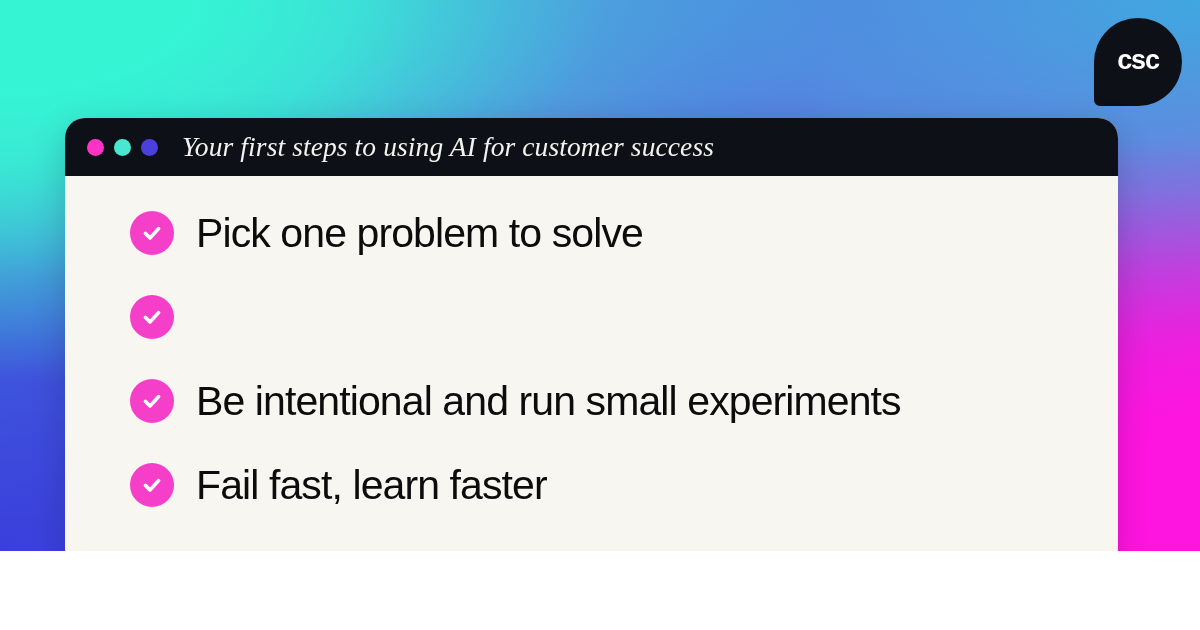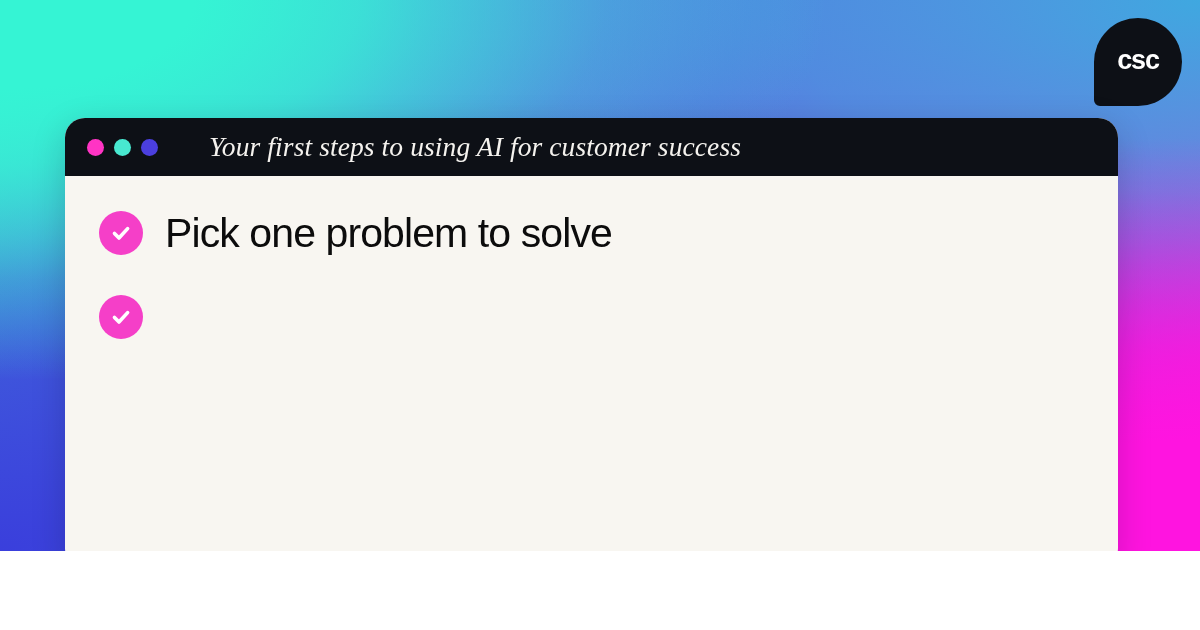"Your first steps to using" #titlebar { gap: 27px -> none }
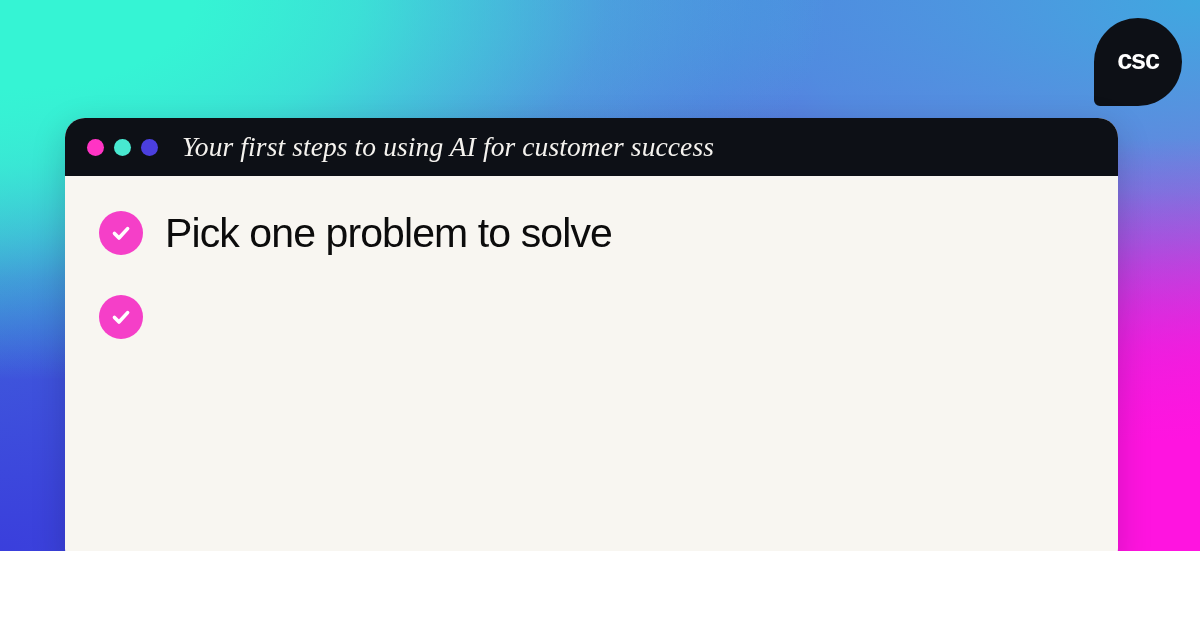"Pick one problem to solve" #list { margin-left: none -> 31px }
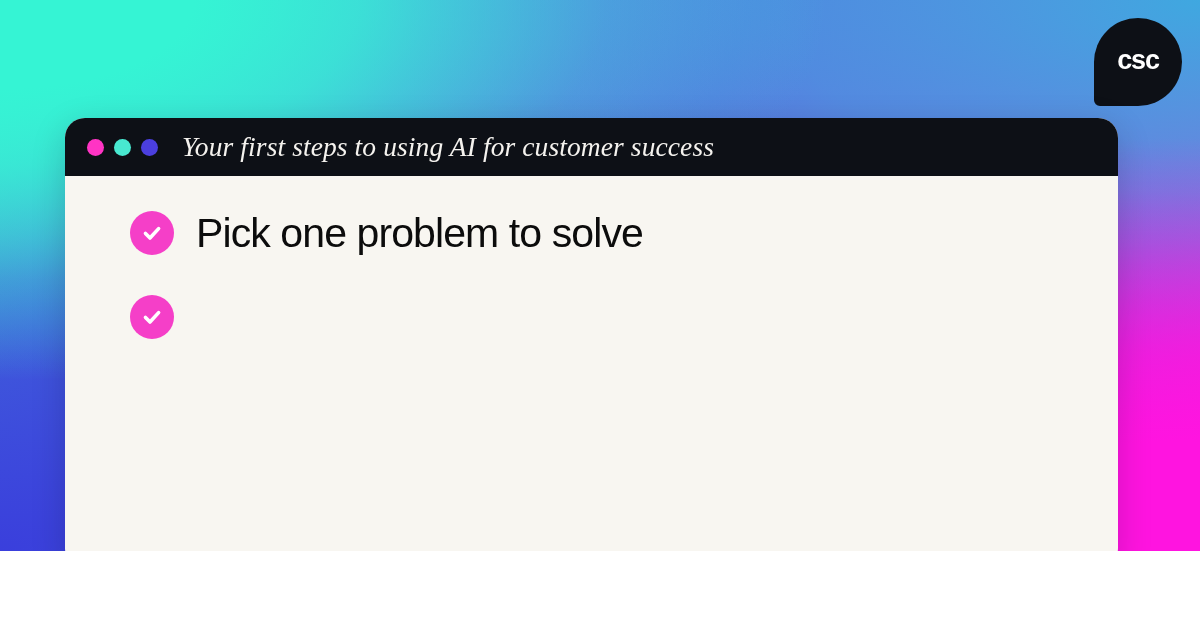"Be intentional and run small" div.item { html: none -> <div> <span> <svg> <path></path> </svg> </span> <span>Be intentional and run small experiments</span> </div> }
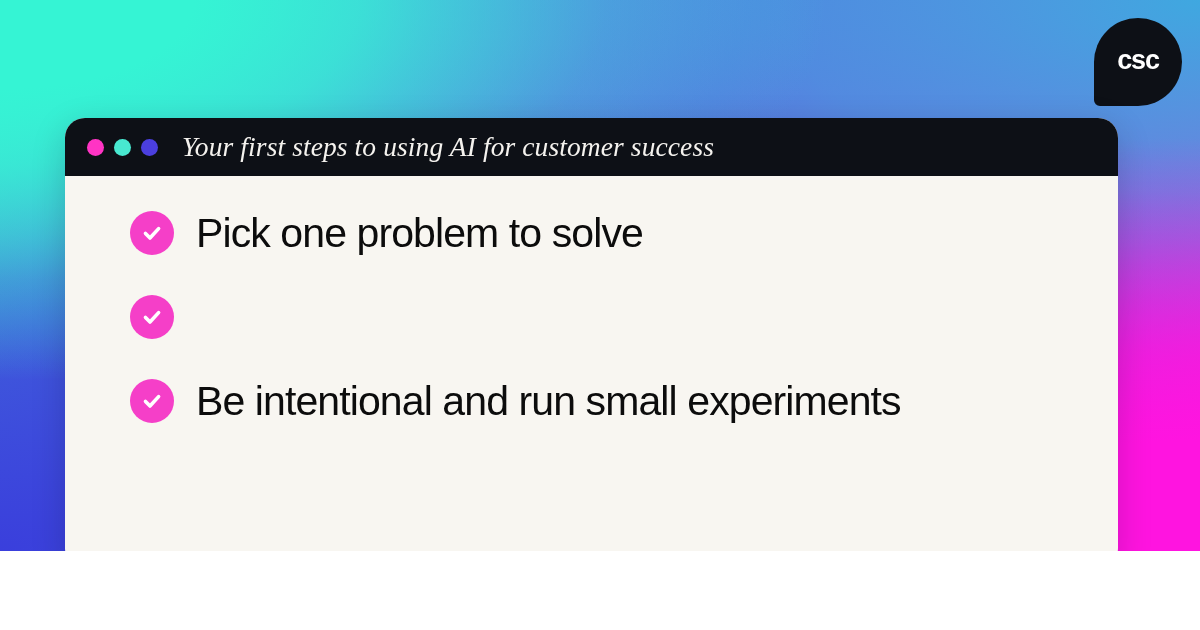"Fail fast, learn faster" div.item { html: none -> <div> <span> <svg> <path></path> </svg> </span> <span>Fail fast, learn faster</span> </div> }
